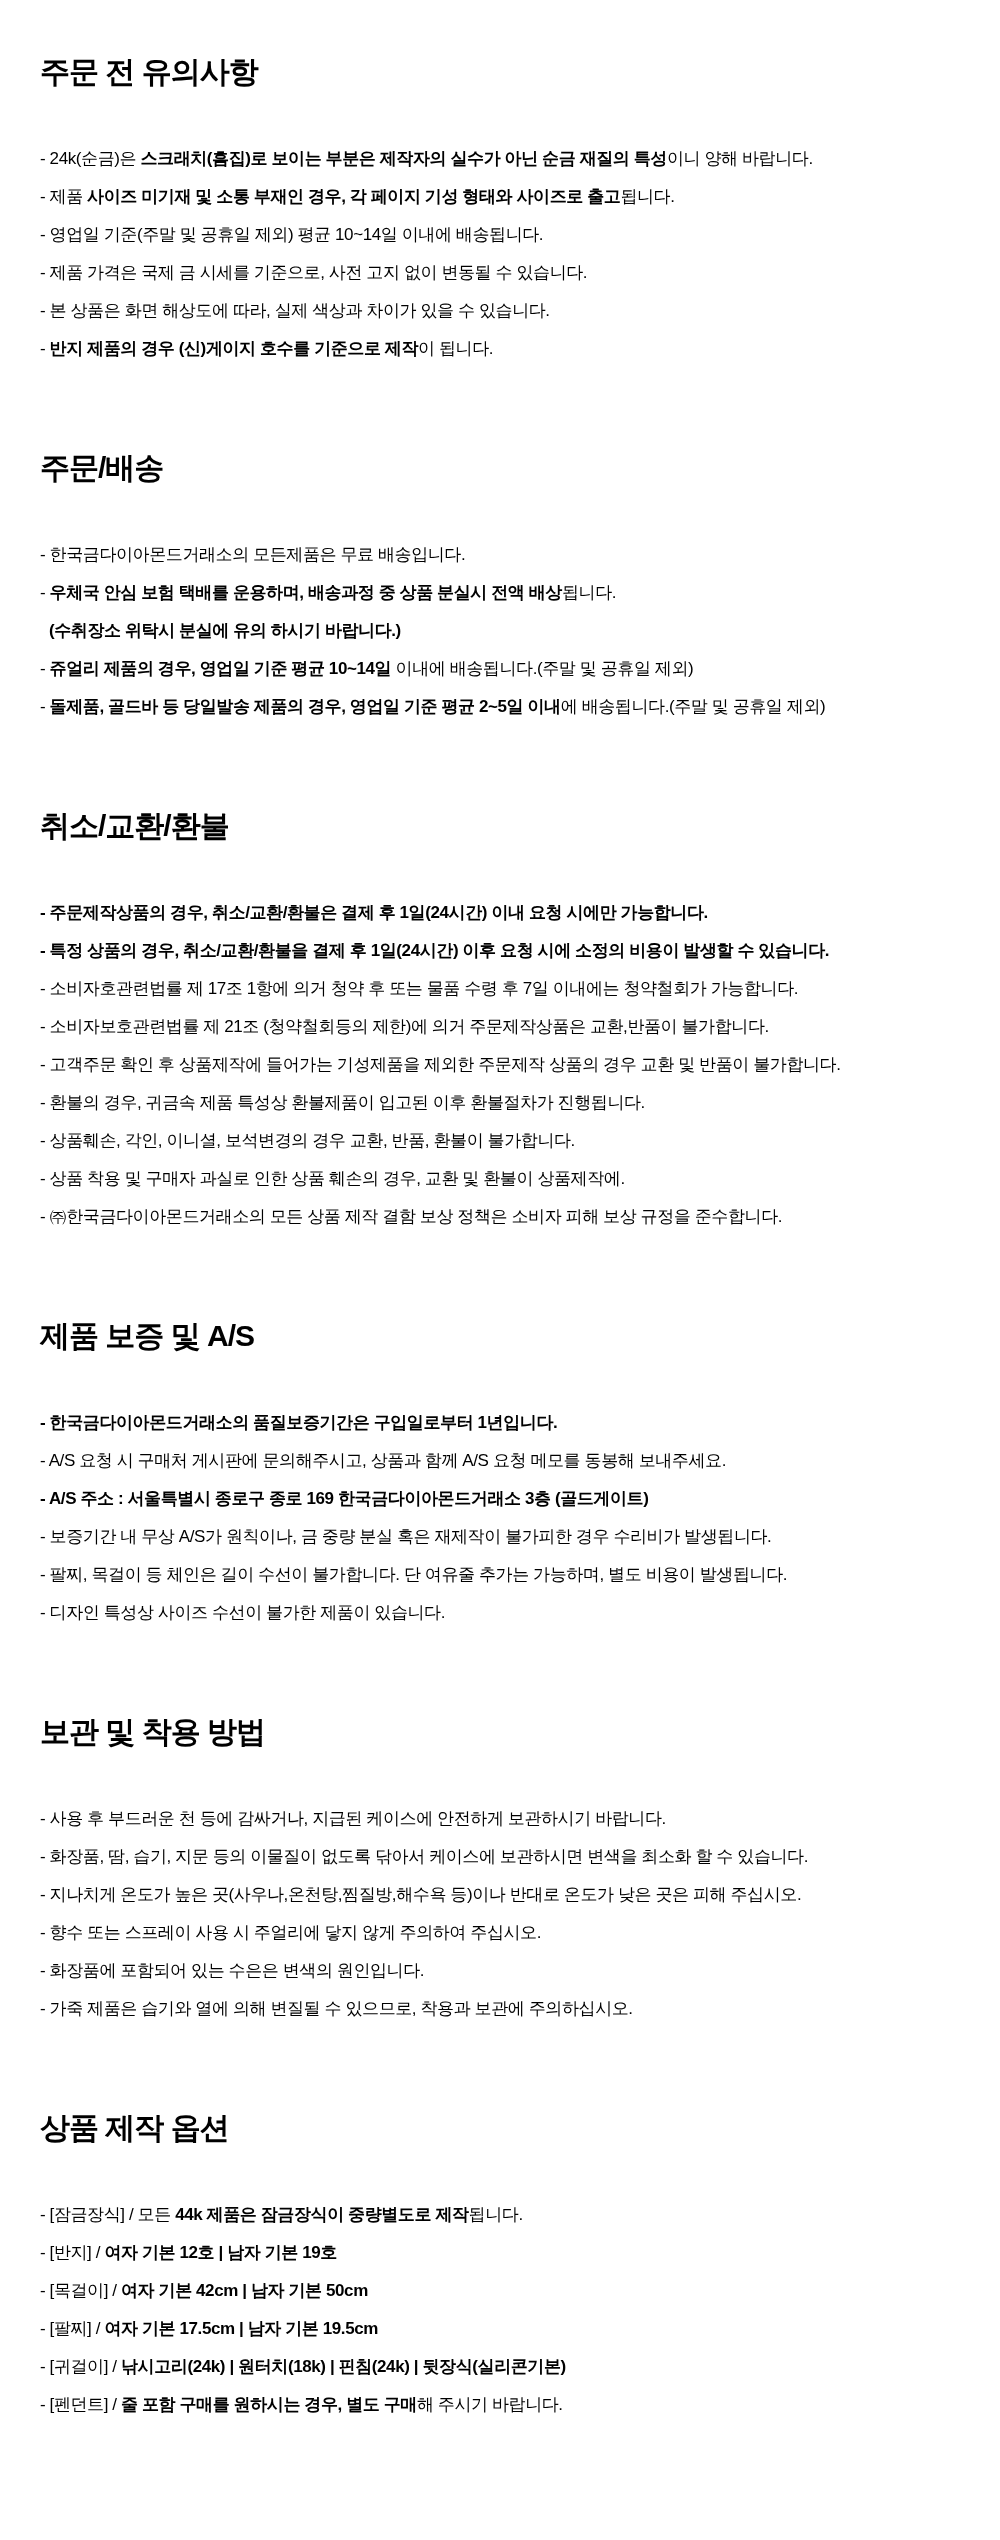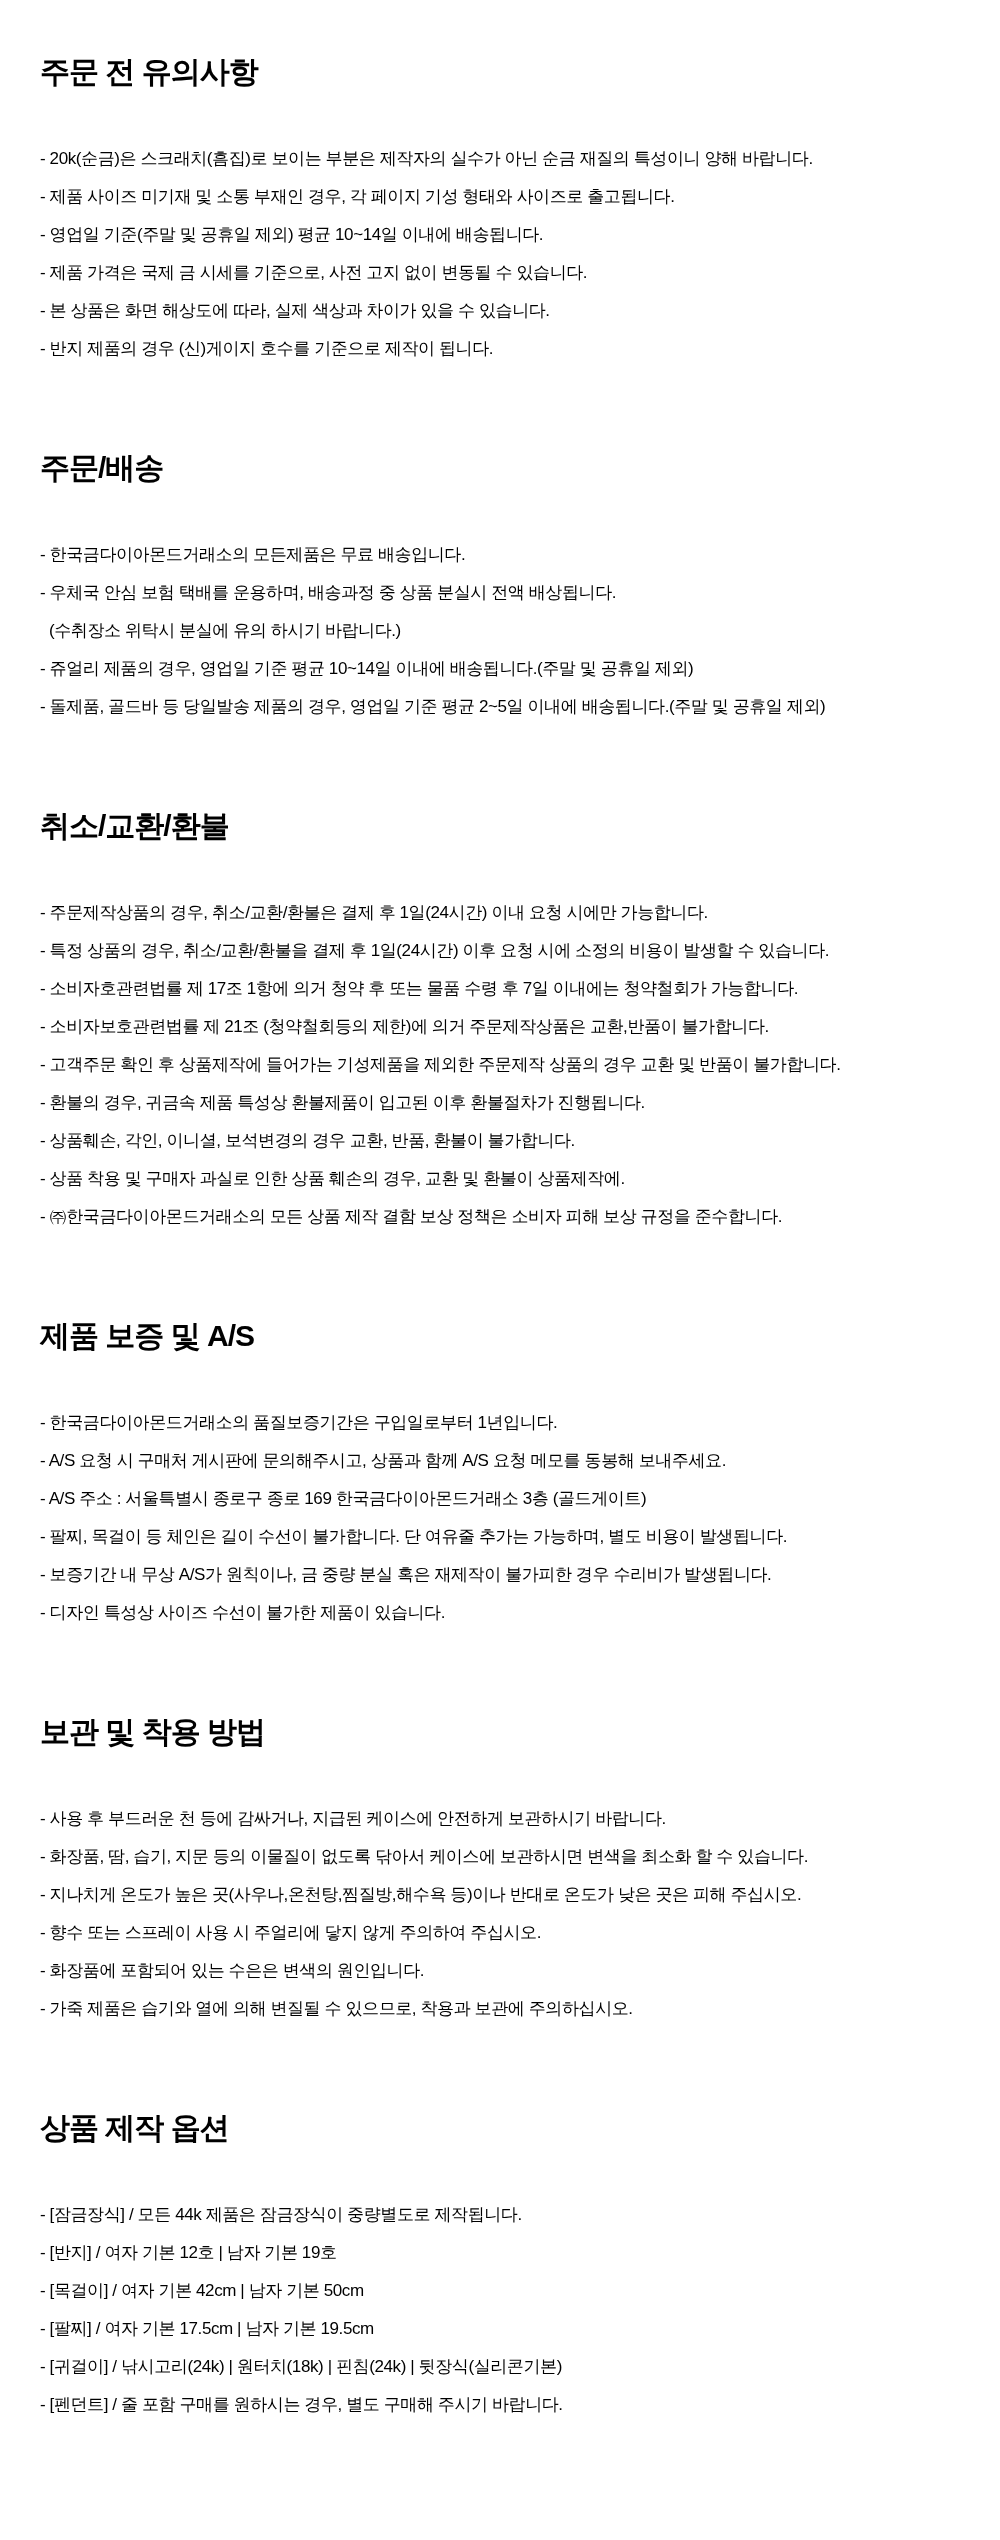"- 20k(순금)은" span.seg { text: 20k -> 24k }
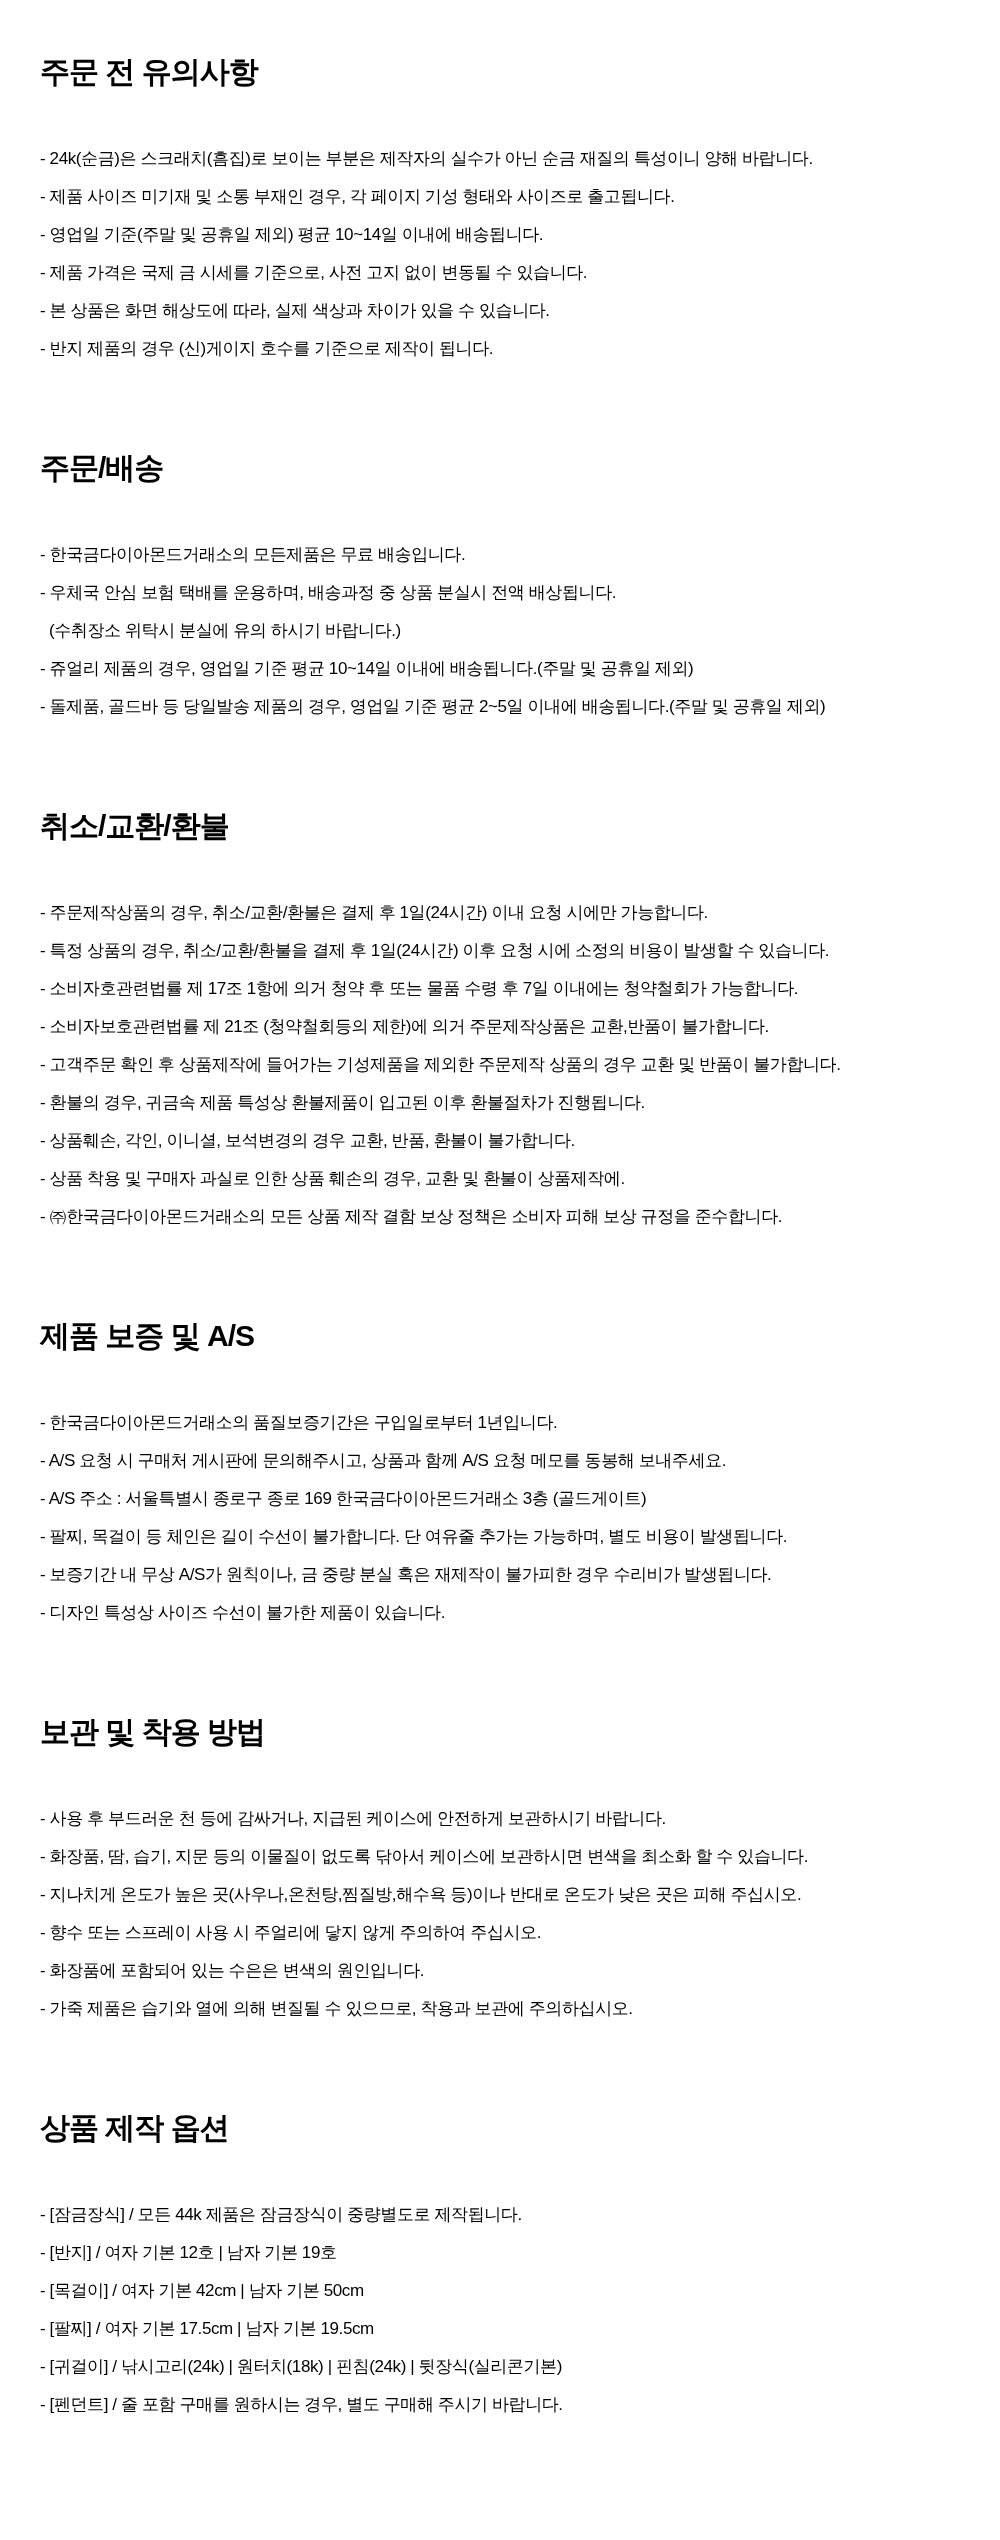"스크래치(흠집)로 보이는 부분은 제작자의 실수가" p.item .b { font-weight: 400 -> 700 }
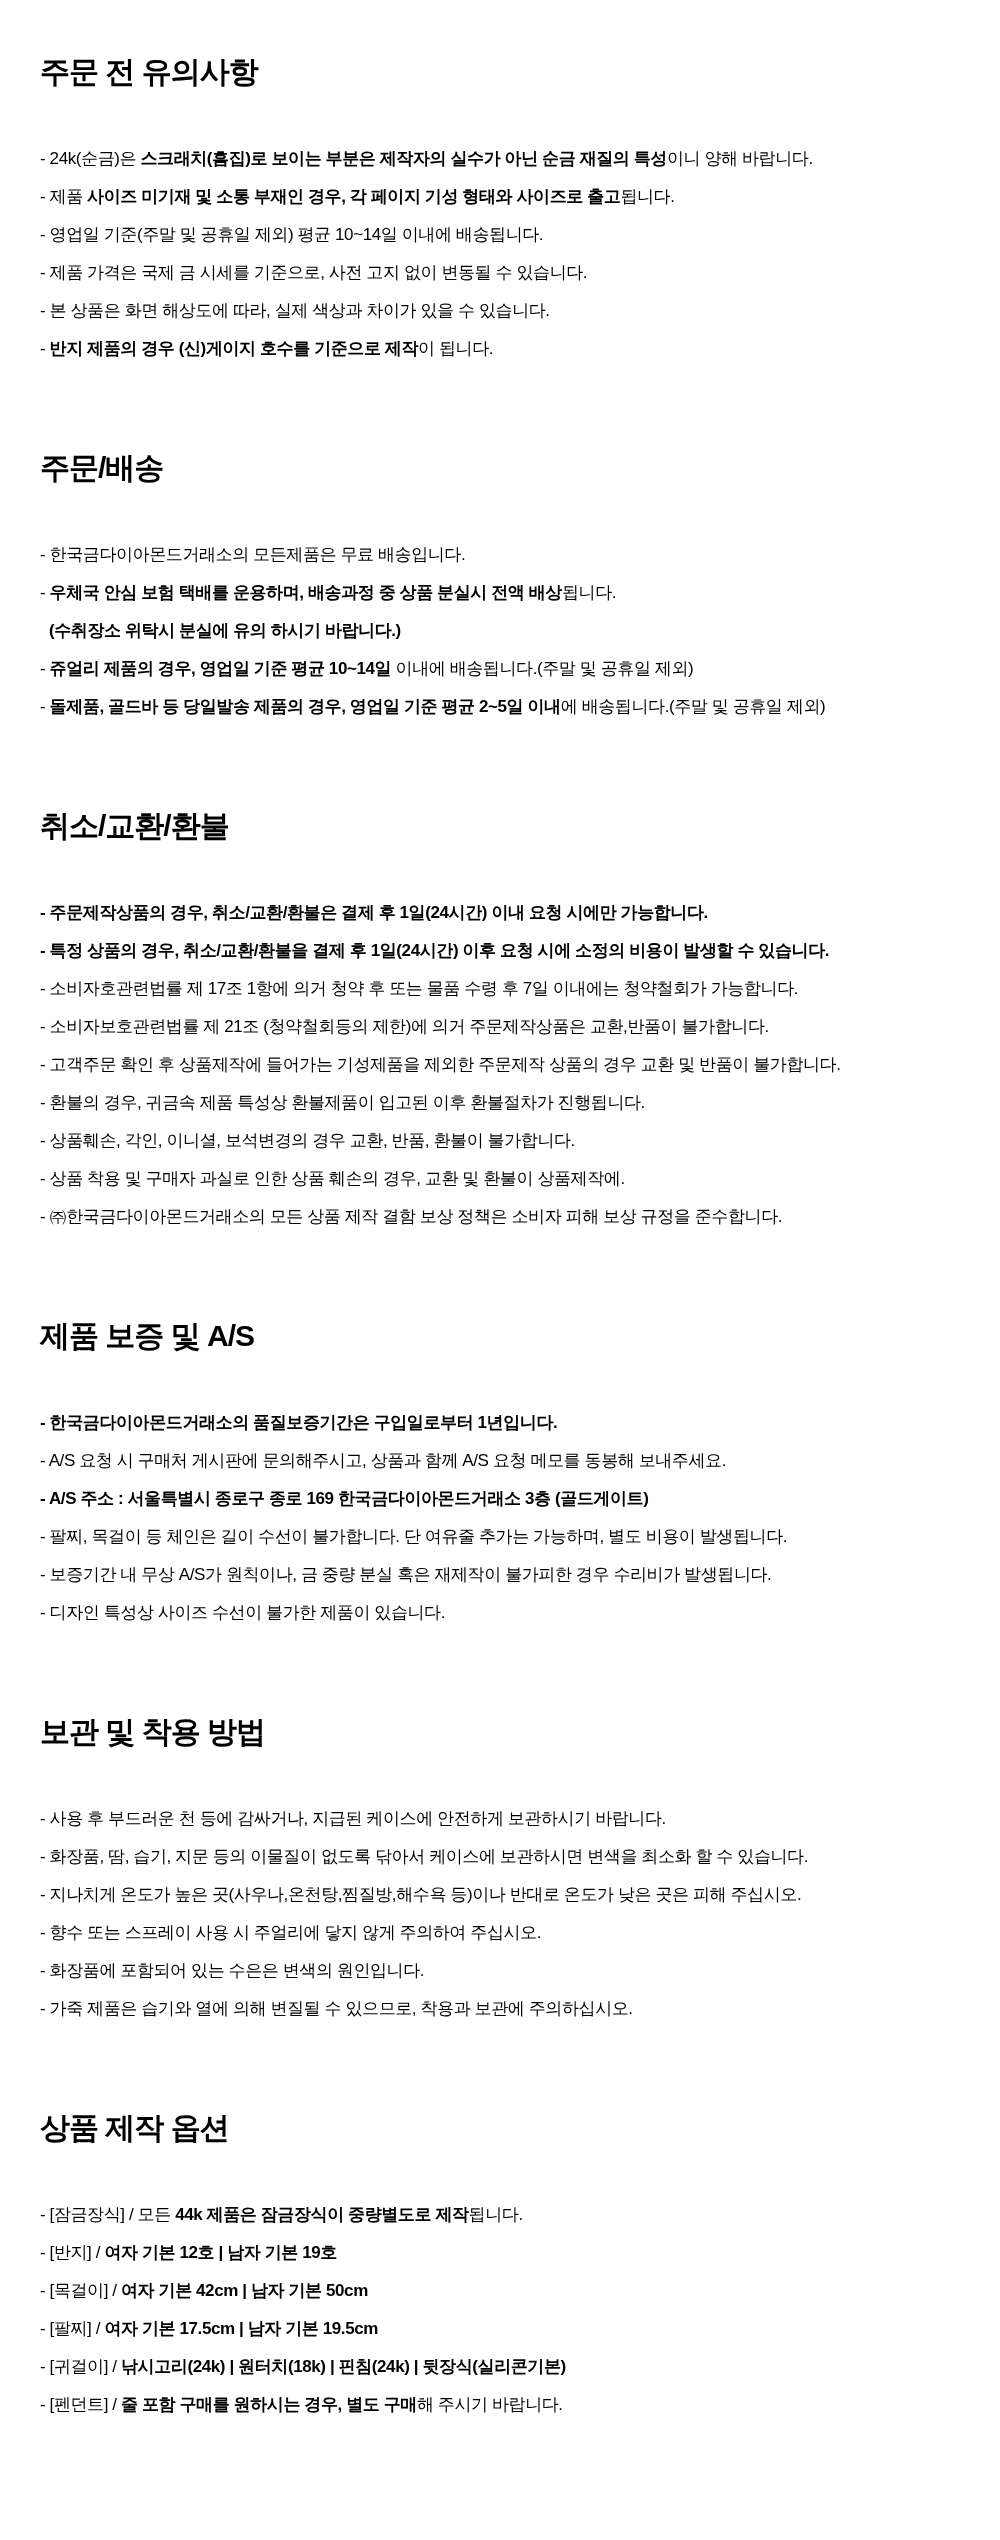"- 팔찌, 목걸이 등 체인은" p.item { order: before "- 보증기간 내 무상 A/S가" -> after "- 보증기간 내 무상 A/S가" }
